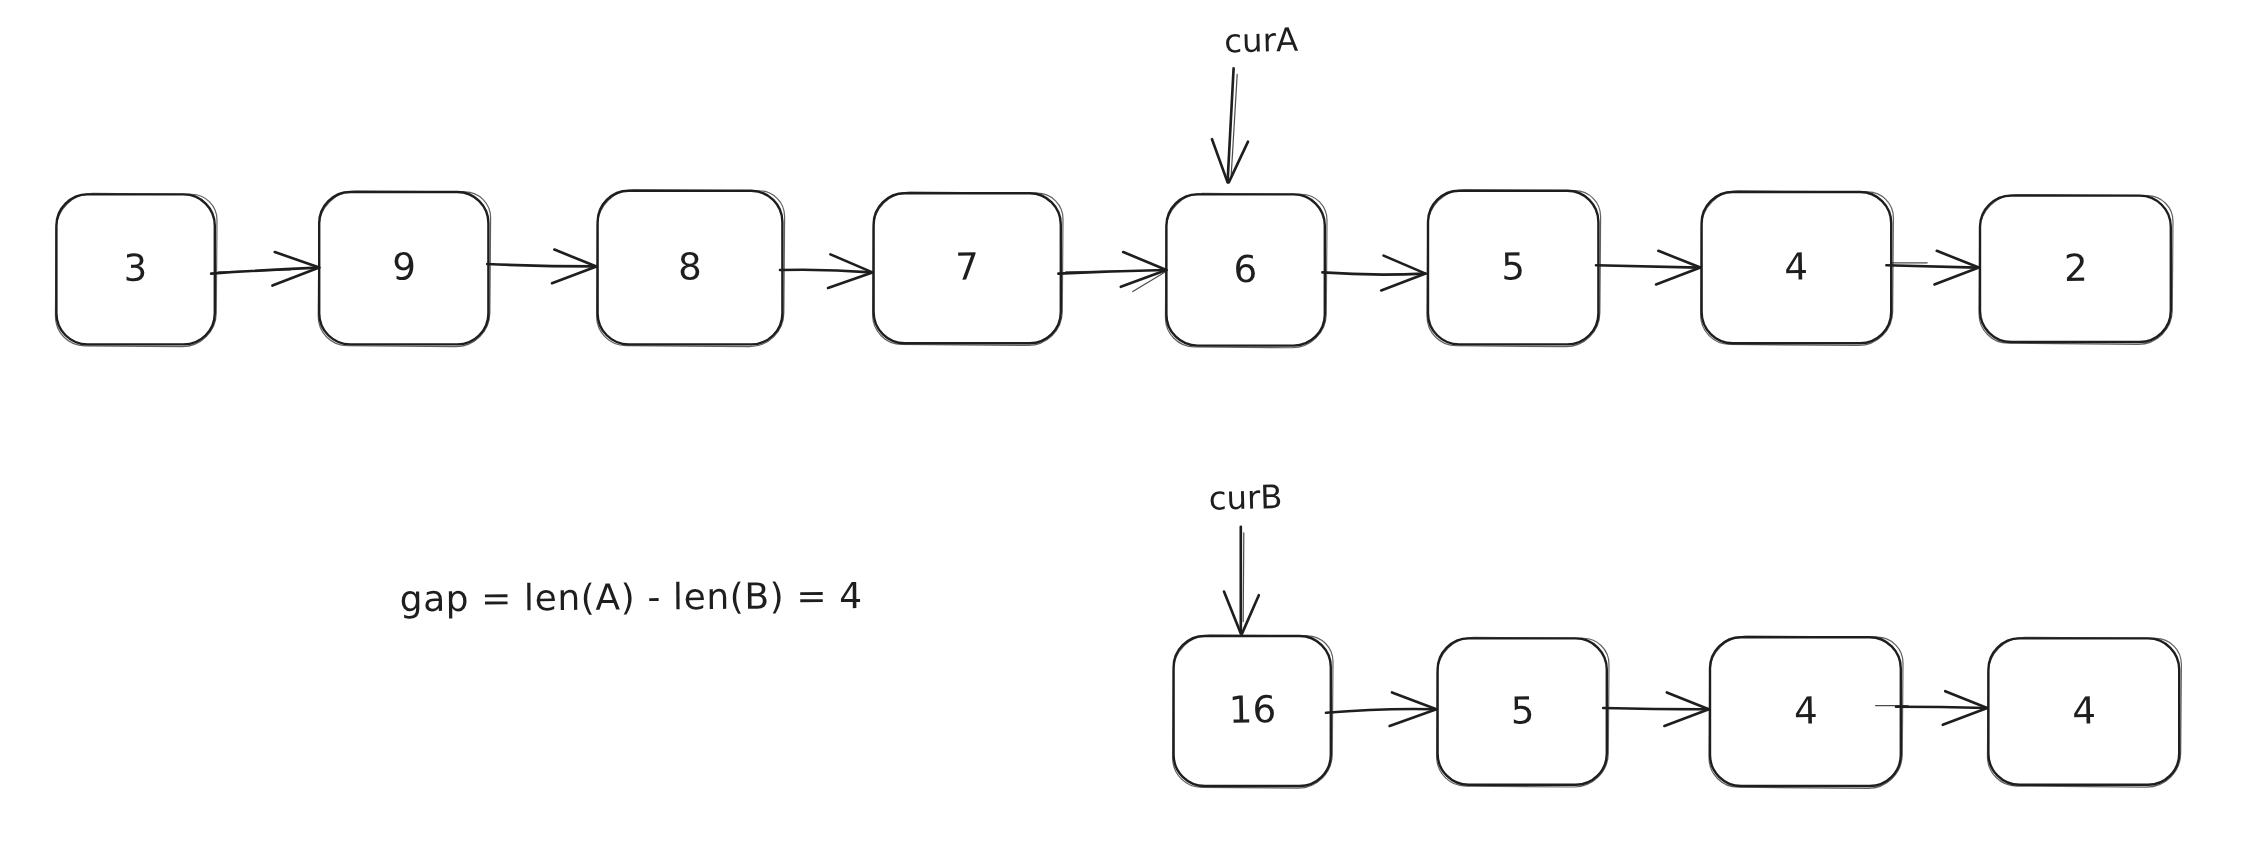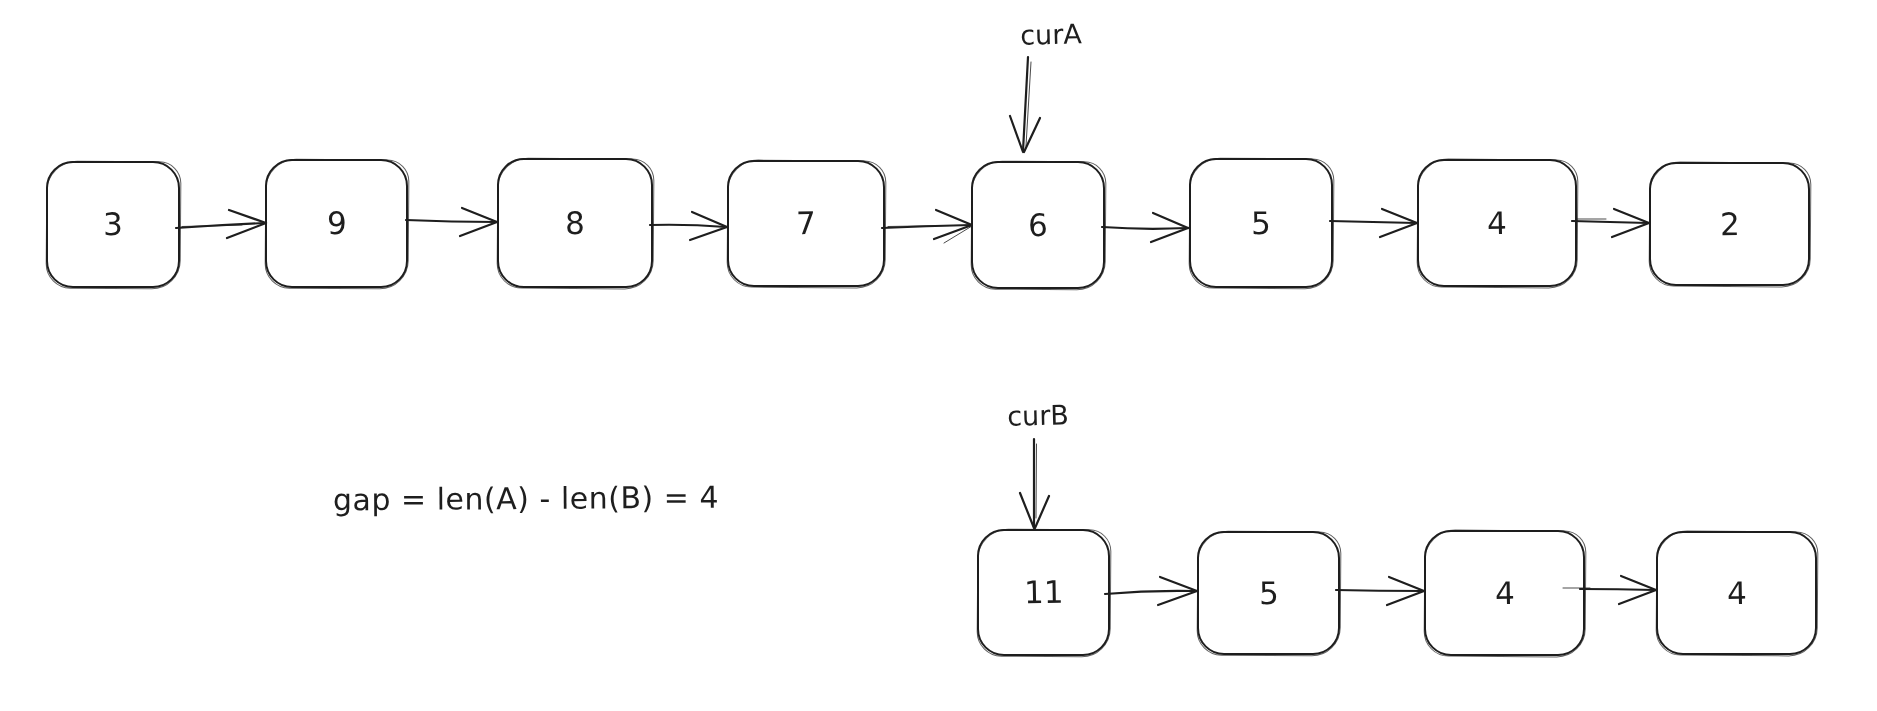"11" span.val { text: 11 -> 16 }
